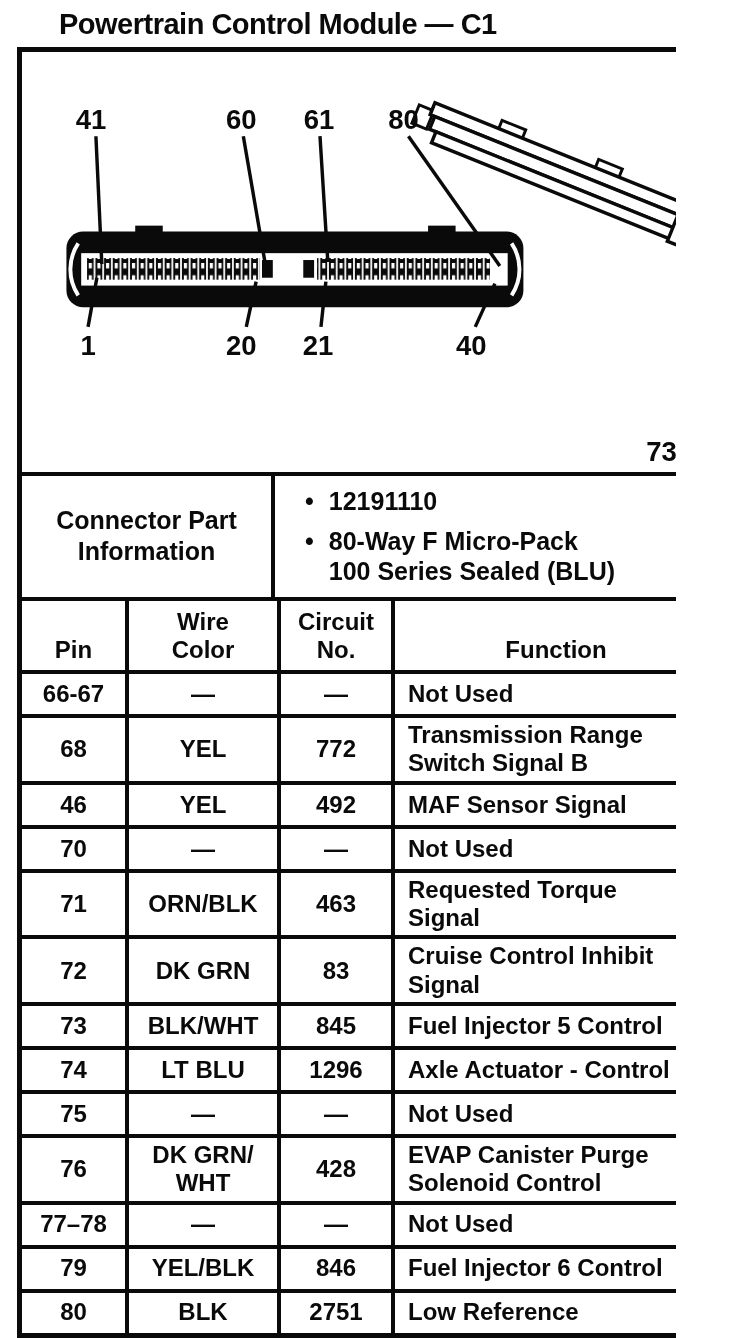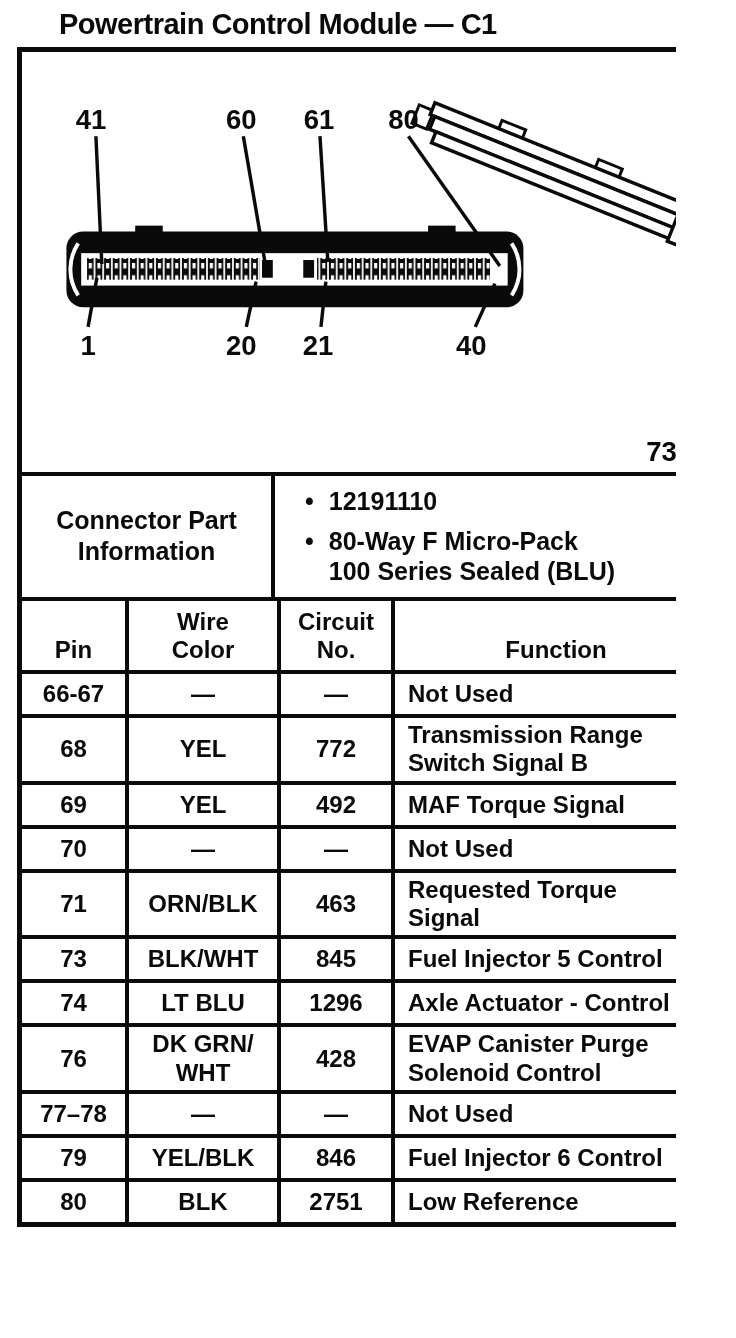"69" td.c-pin { text: 69 -> 46 }
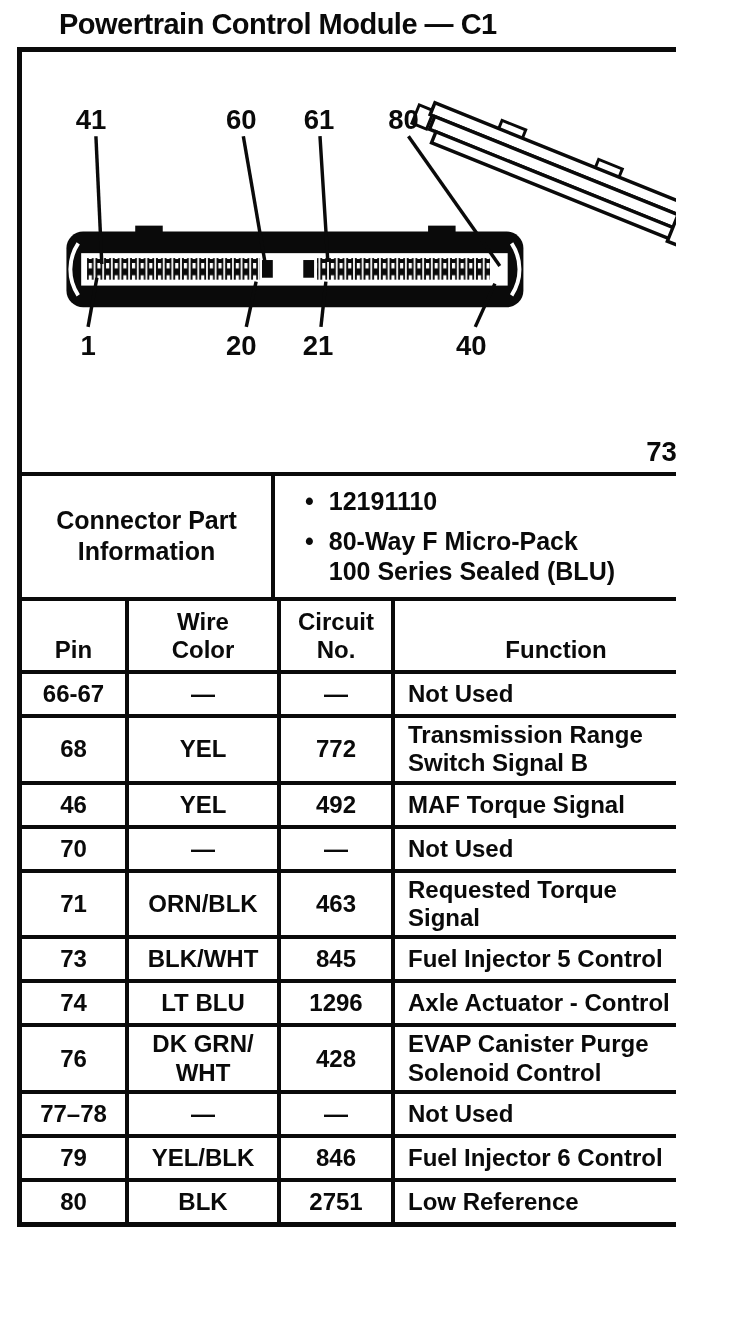"MAF Torque Signal" td.c-func { text: Torque -> Sensor }
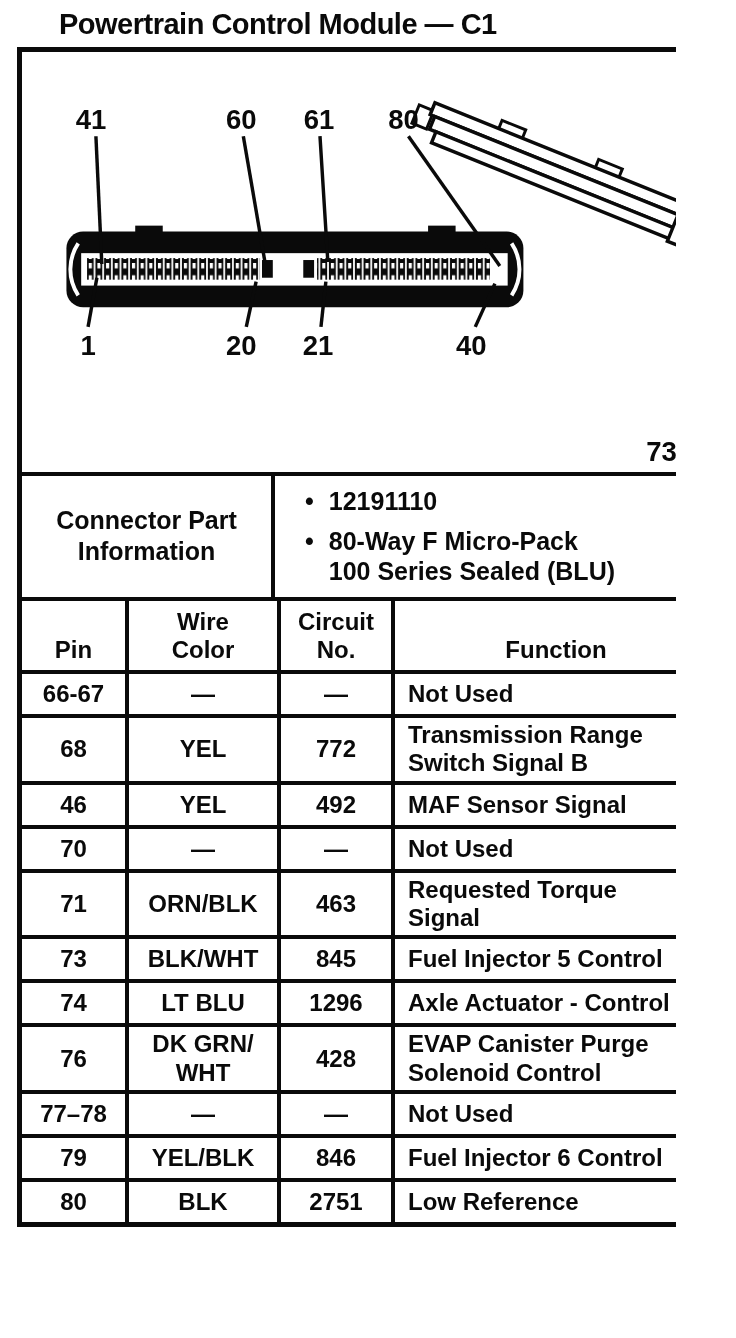"72" tr { html: none -> <tr> <td>72</td> <td>DK GRN</td> <td>83</td> <td>Cruise Control Inhibit Signal</td> </tr> }
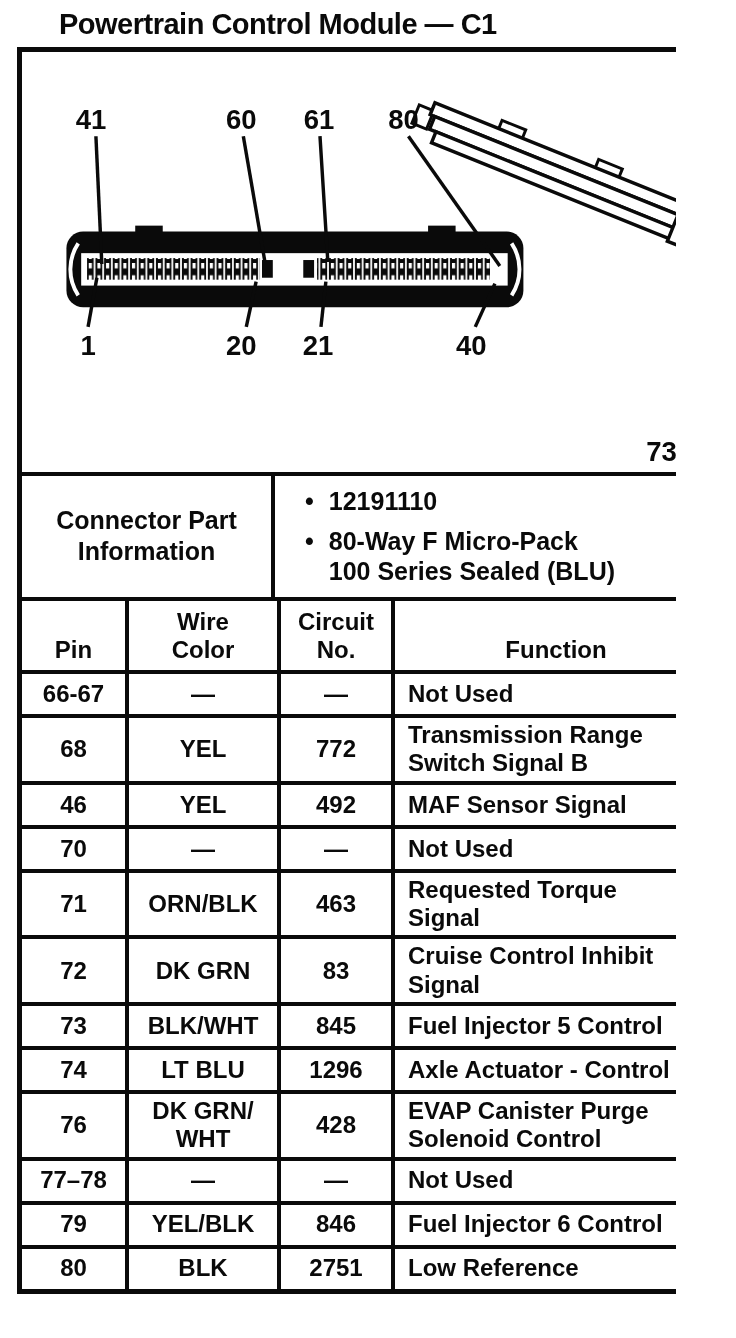"75" tr { html: none -> <tr> <td>75</td> <td>—</td> <td>—</td> <td>Not Used</td> </tr> }
